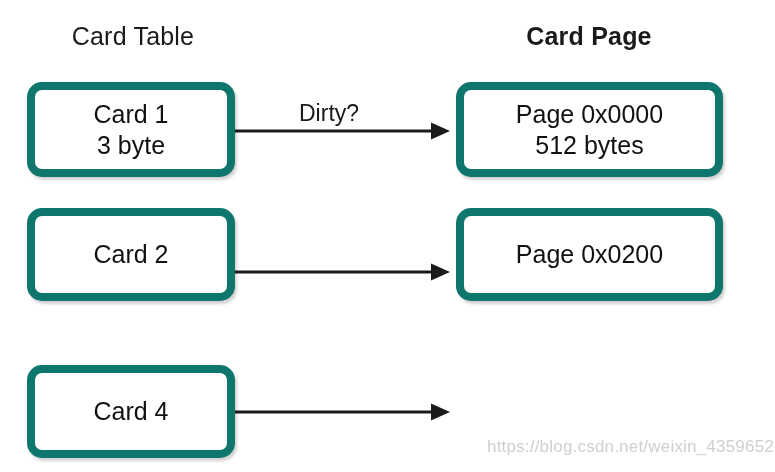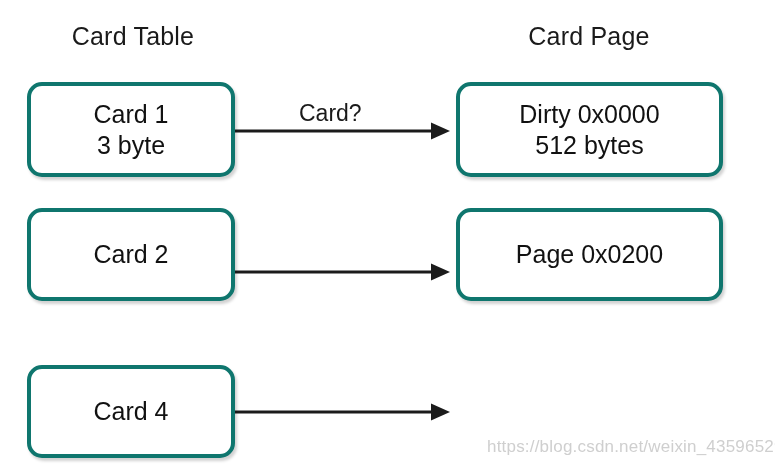"Card Page" #heading-card-page { font-weight: none -> bold }
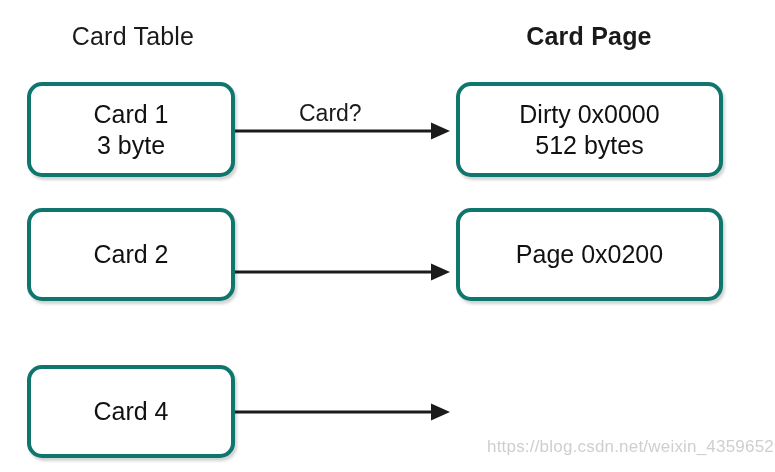"Card 1" .node { border: 4px solid #0f766e -> 8px solid #0f766e }
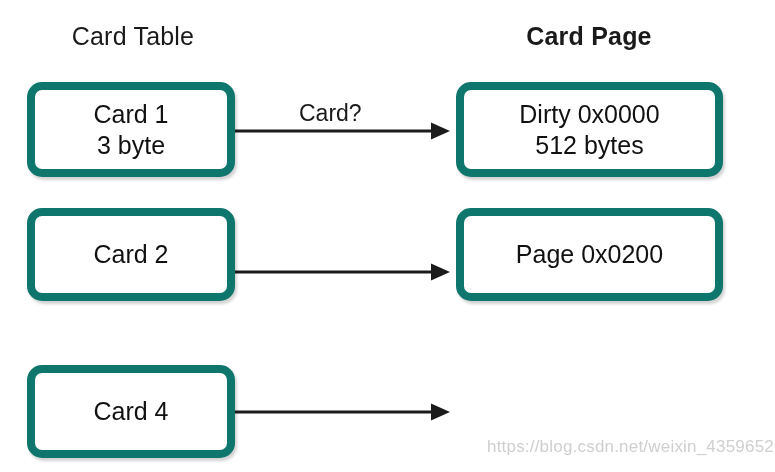"Card?" div.edge-label { text: Card -> Dirty }
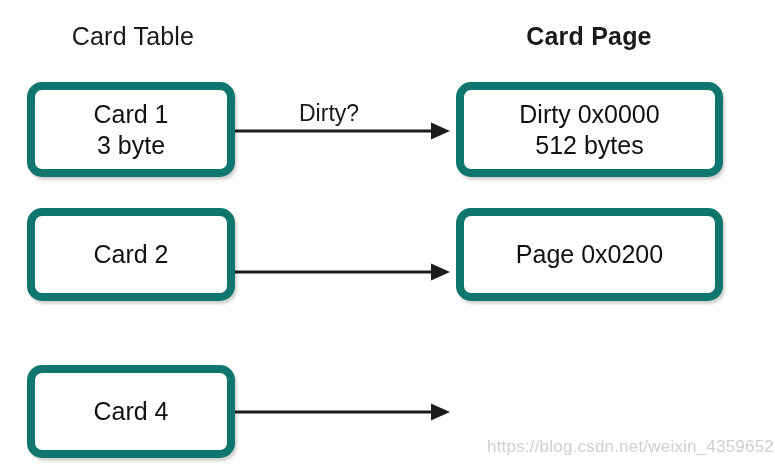"Dirty 0x0000" div.line { text: Dirty -> Page }
